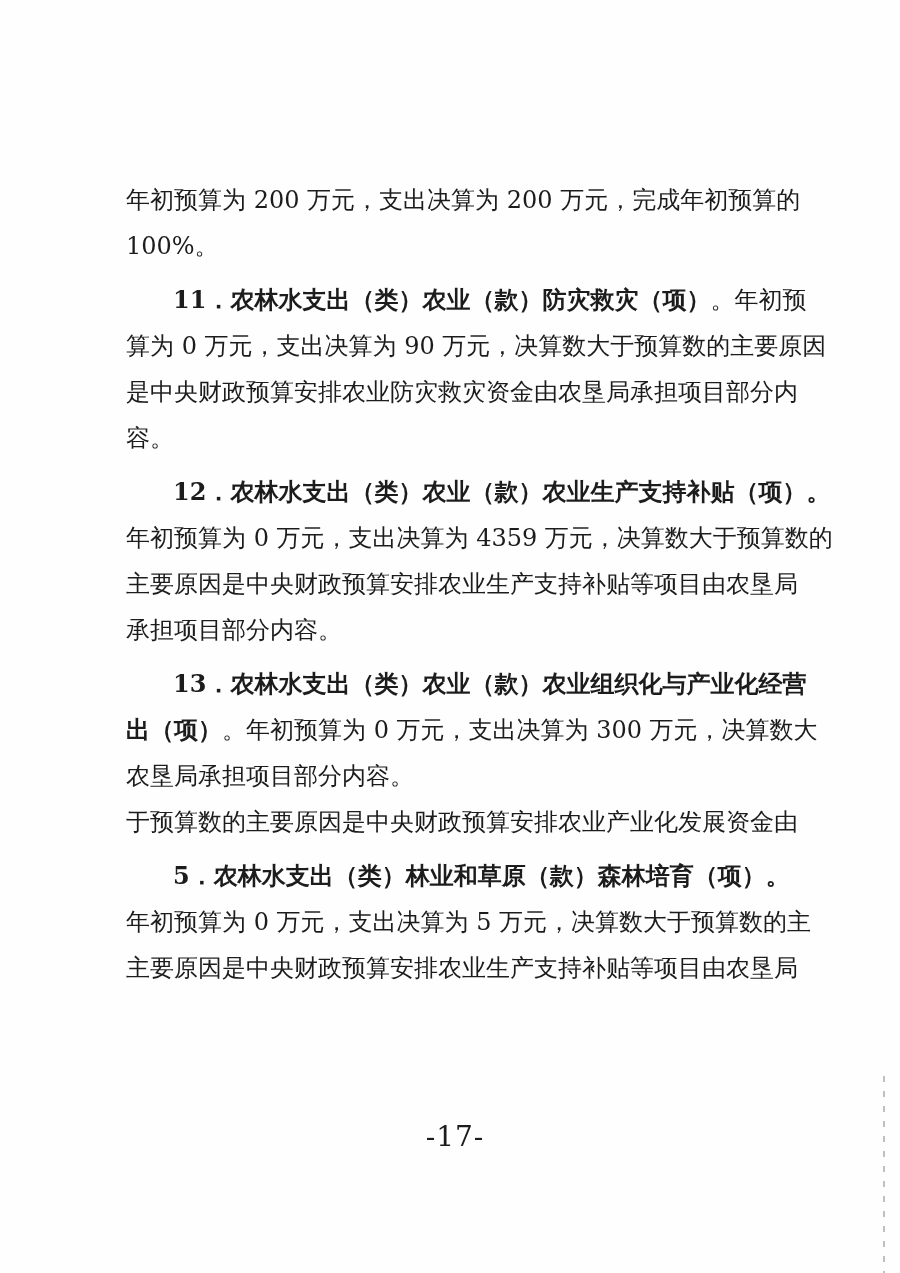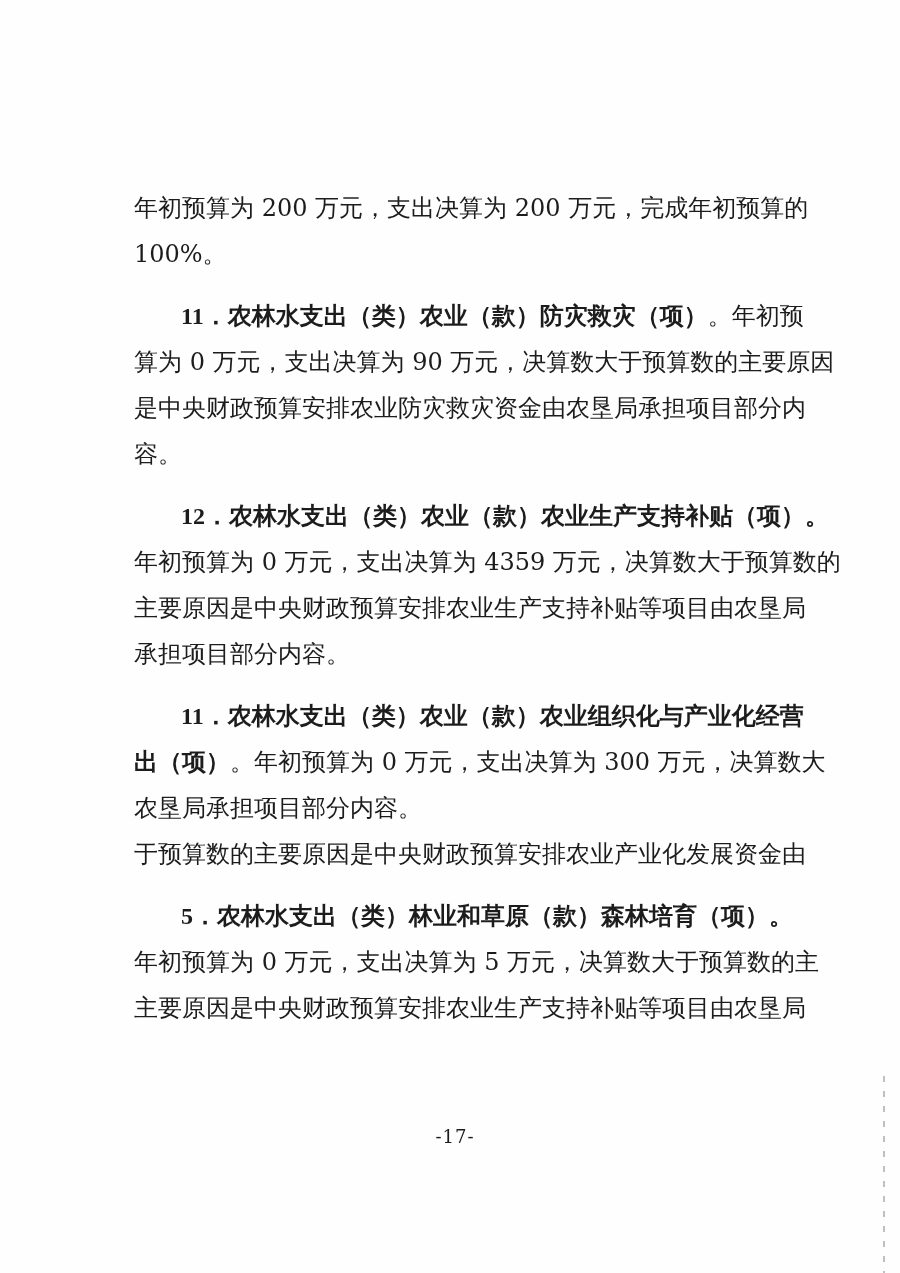"年初预算为 200 万元，支出决算为 200 万元，完成年初预算的" .paragraph { margin: 16px -> 8px }
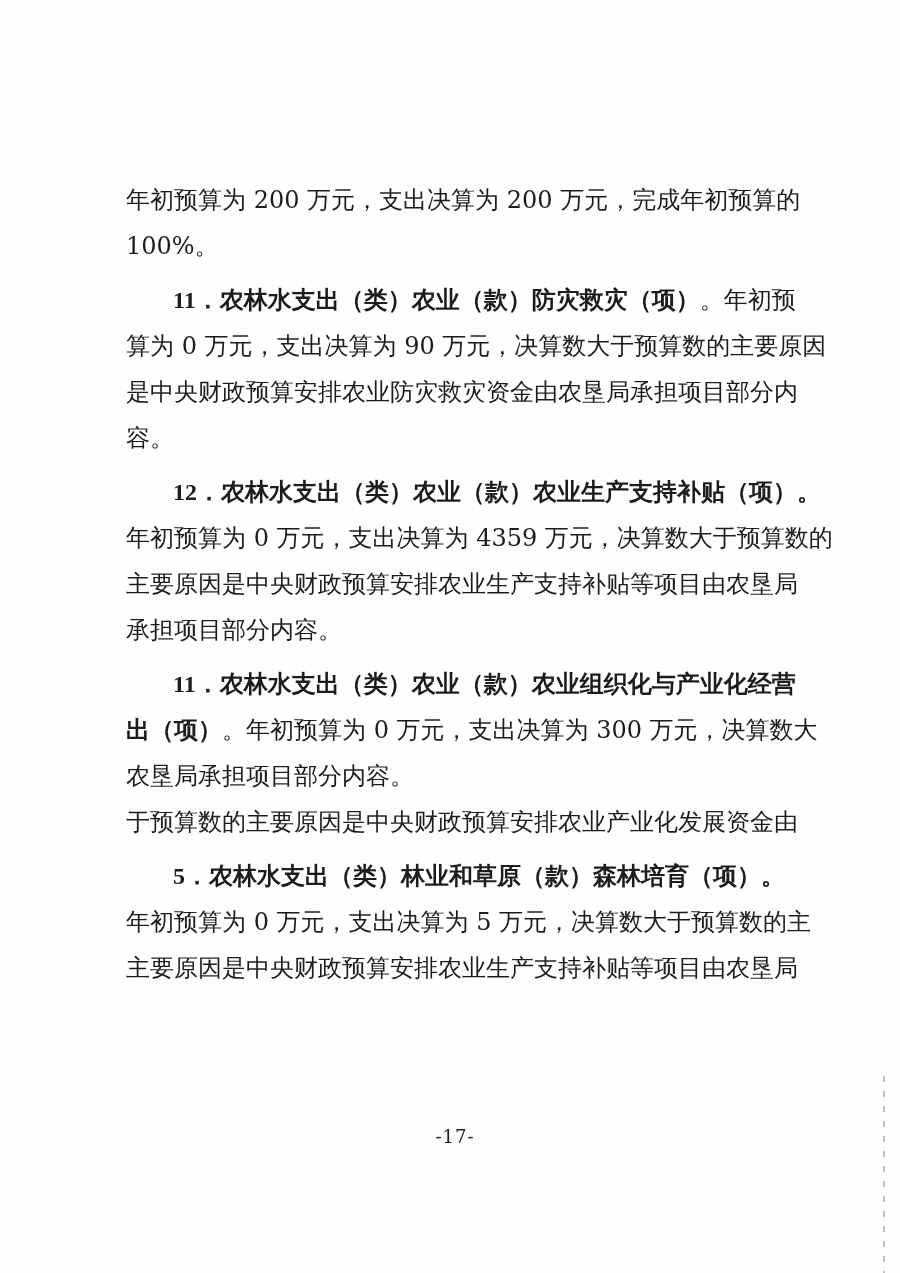"11．农林水支出（类）农业（款）防灾救灾（项）。年初预" .line.indent { font-family: Liberation Serif, serif -> none }
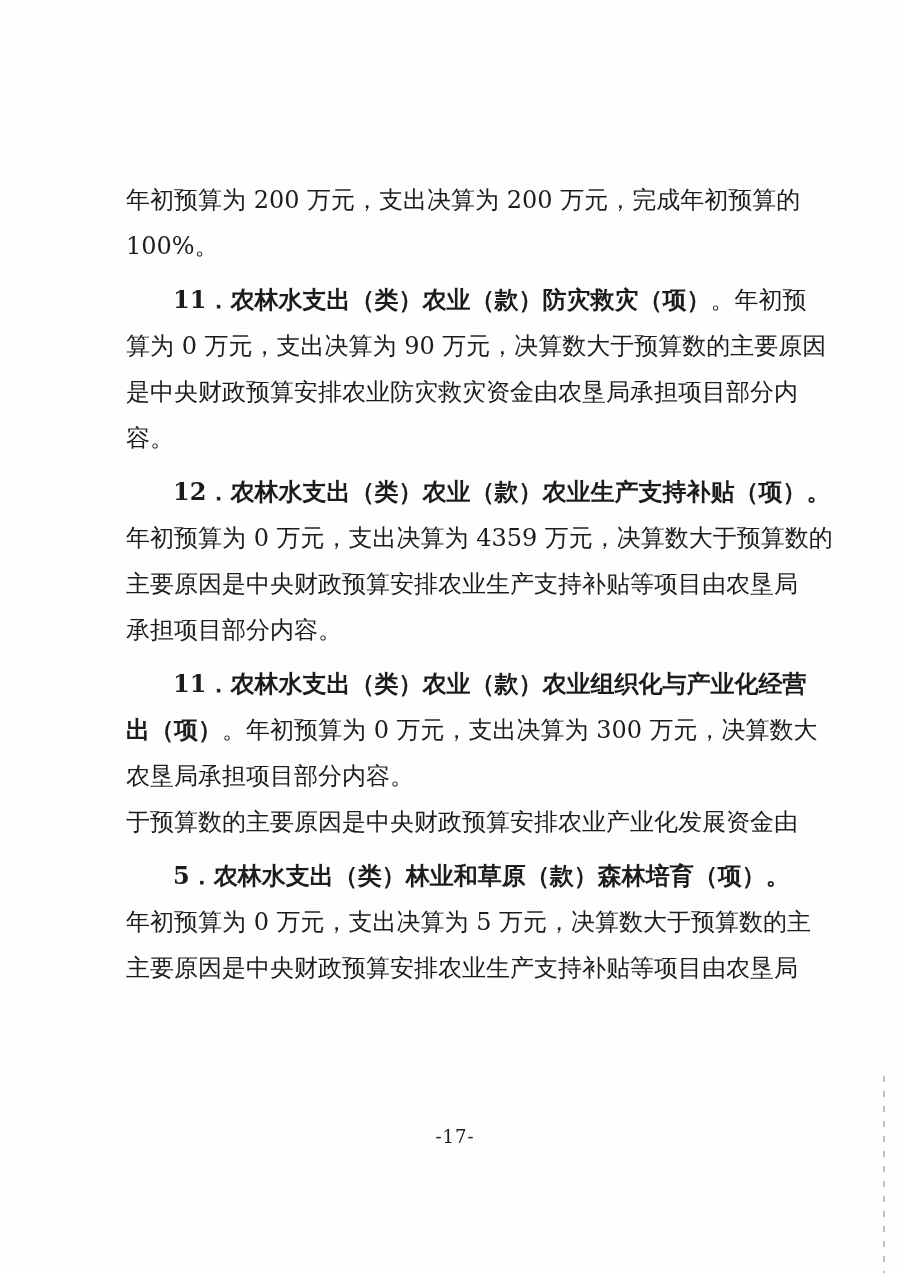"11．农林水支出（类）农业（款）农业组织化与产业化经营" span.seg { text: 11 -> 13 }
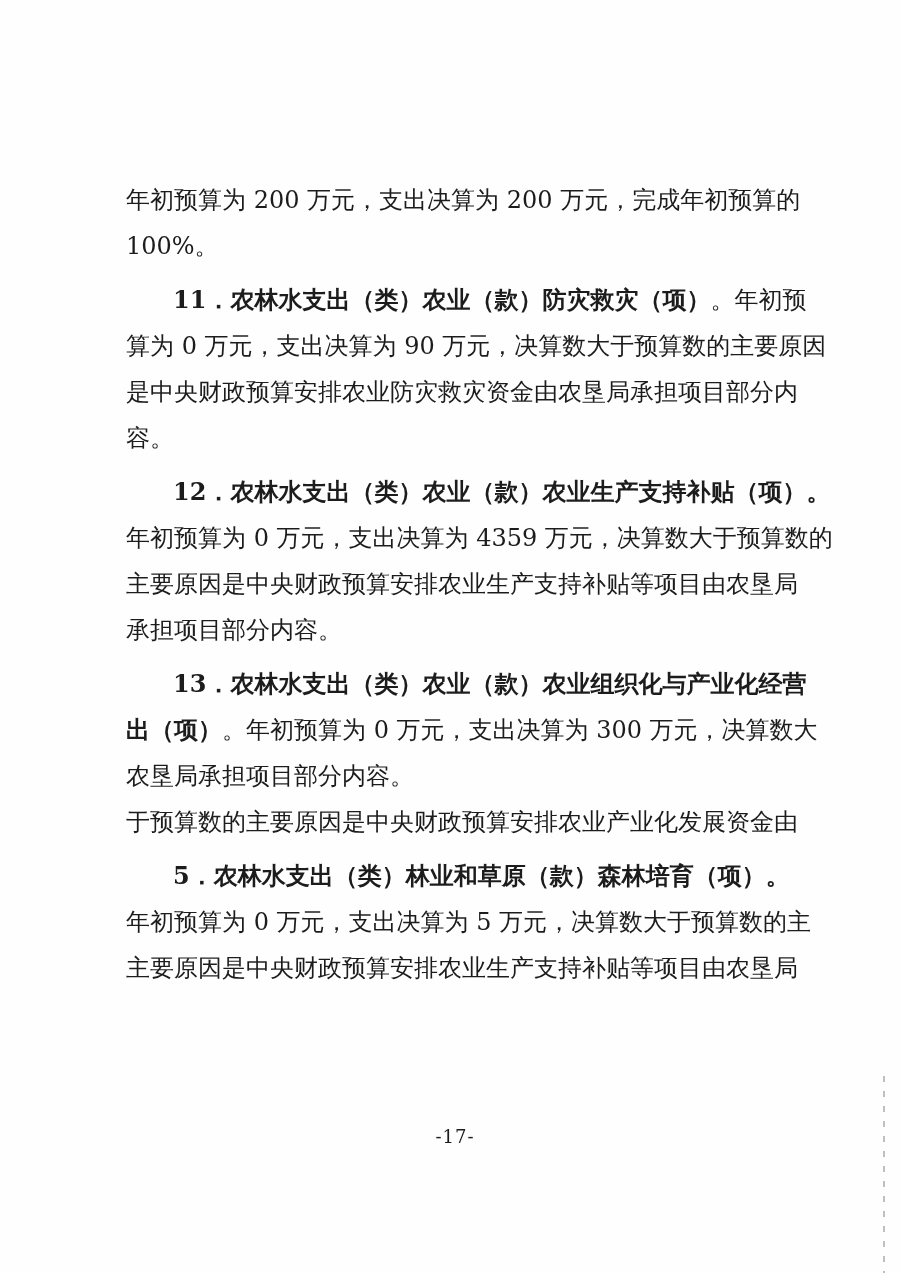"-17-" .page-footer { font-size: 18px -> 28px }
